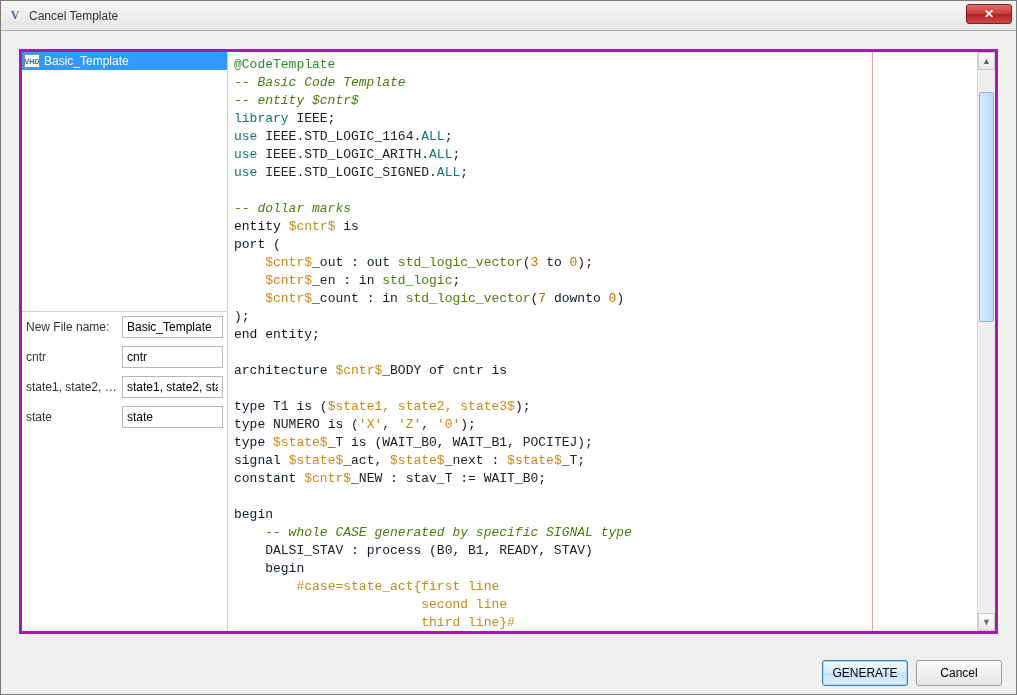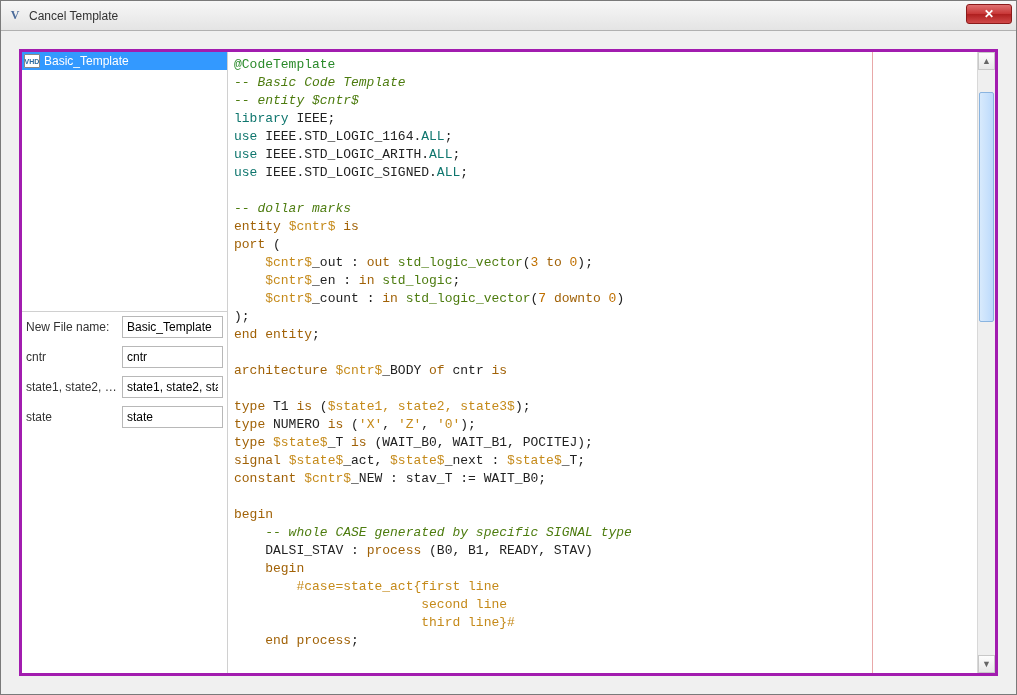"entity" .c-kw { color: #a16207 -> #0f172a }
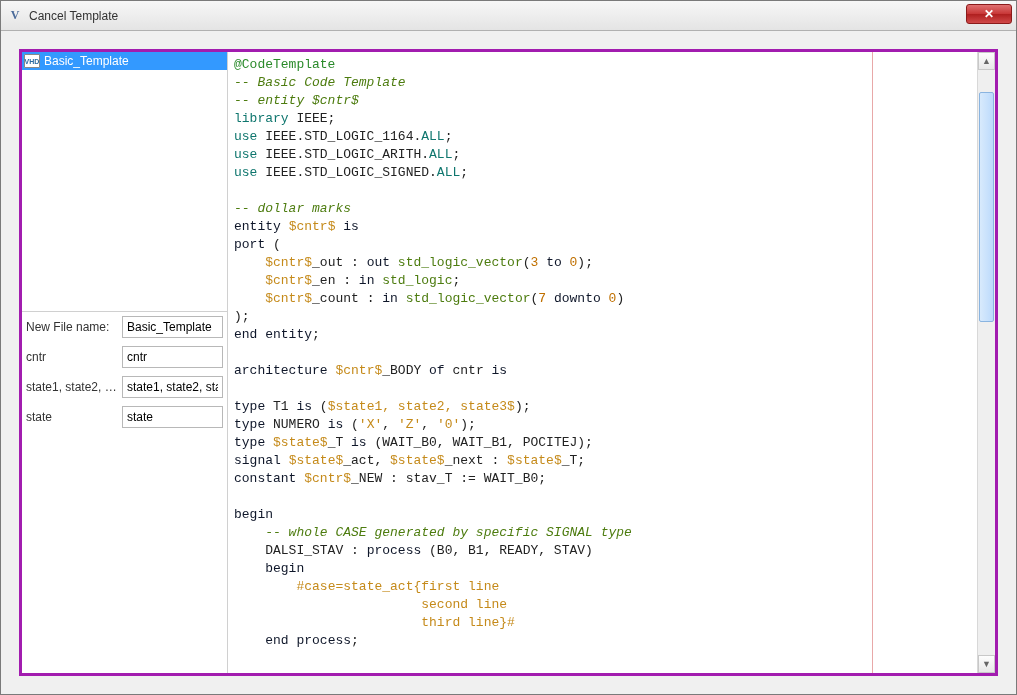"GENERATE" div.button-bar { html: none -> <div> <button>GENERATE</button> <button>Cancel</button> </div> }
